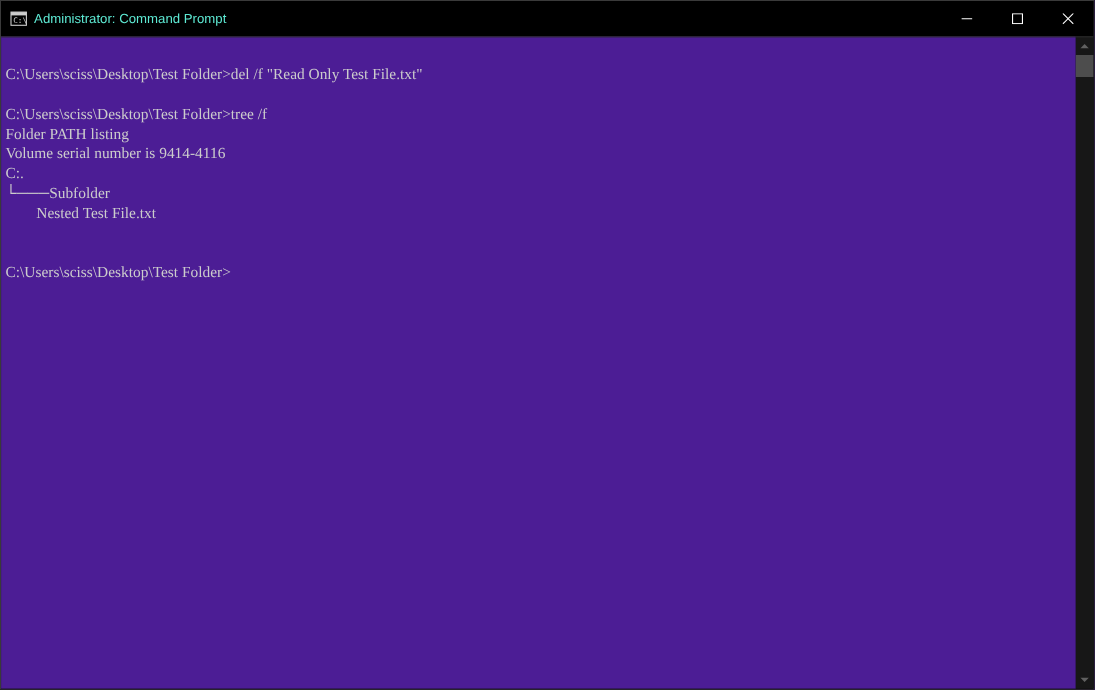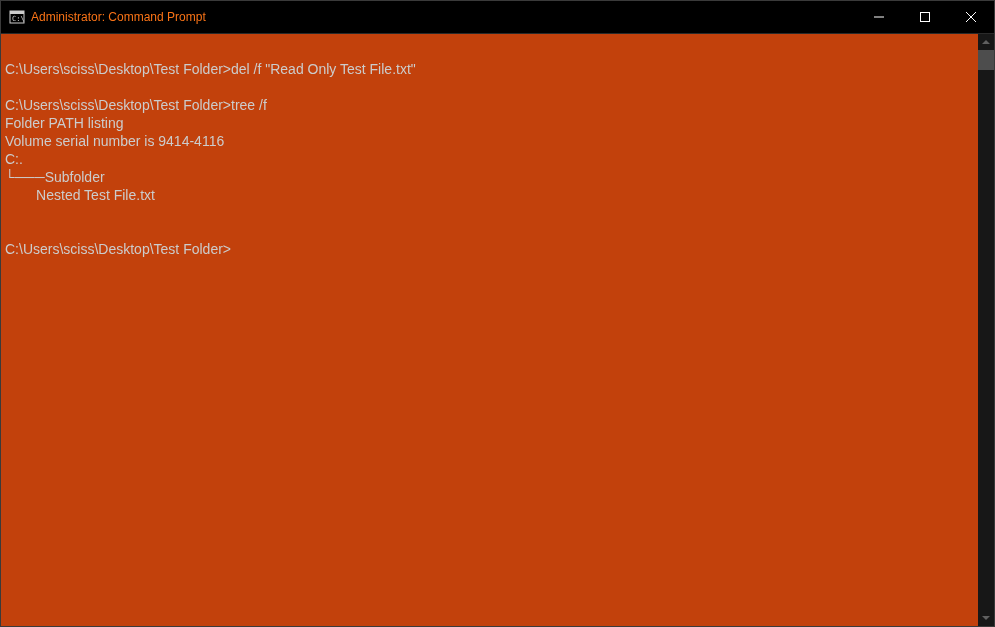"Administrator: Command Prompt" .titlebar-title { color: #f97316 -> #5eead4 }
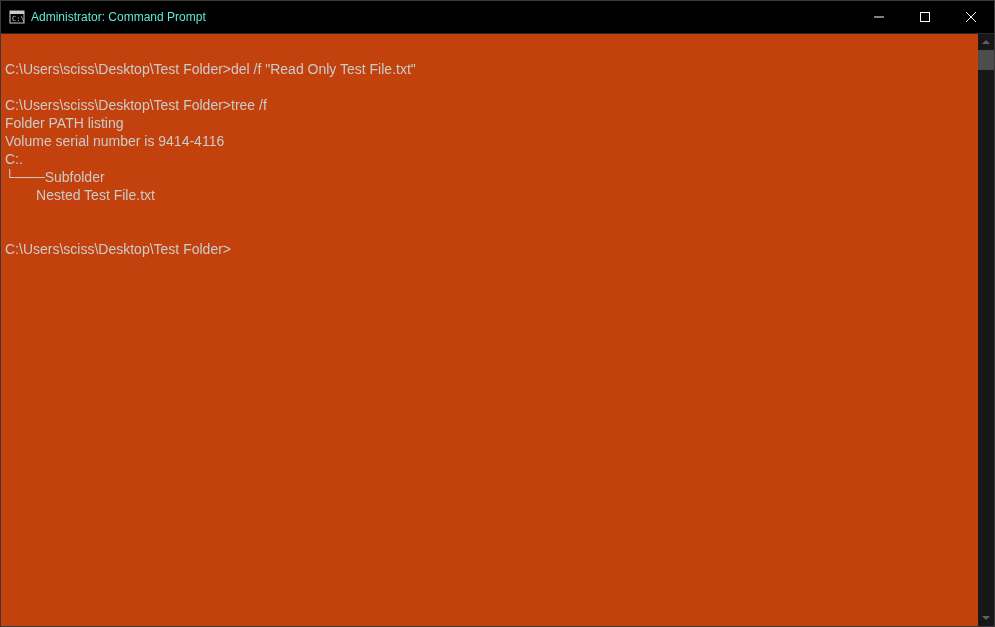"C:\Users\sciss\Desktop\Test Folder>del" .terminal { background: #c2410c -> #4c1d95; font-family: Liberation Sans, sans-serif -> Liberation Serif, serif }
